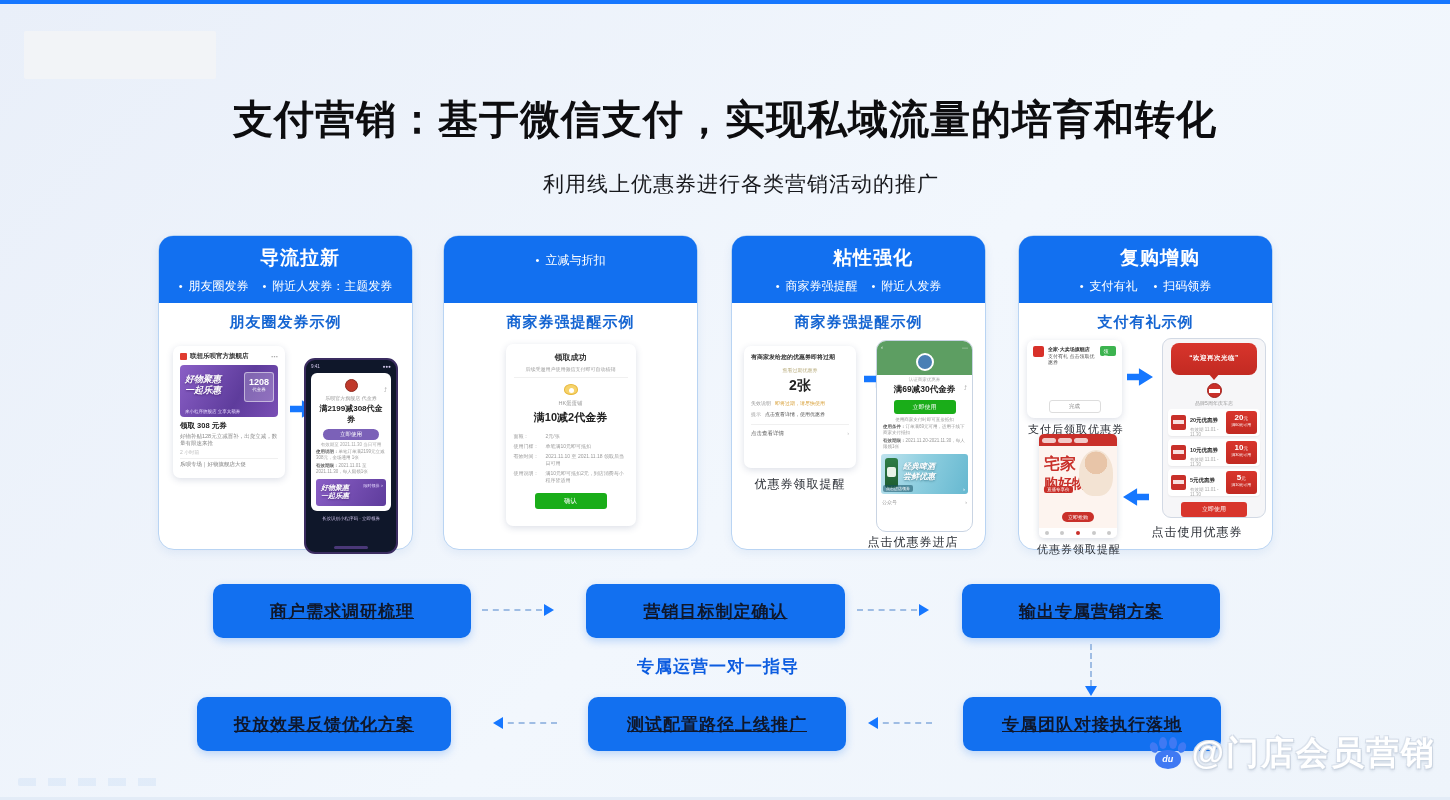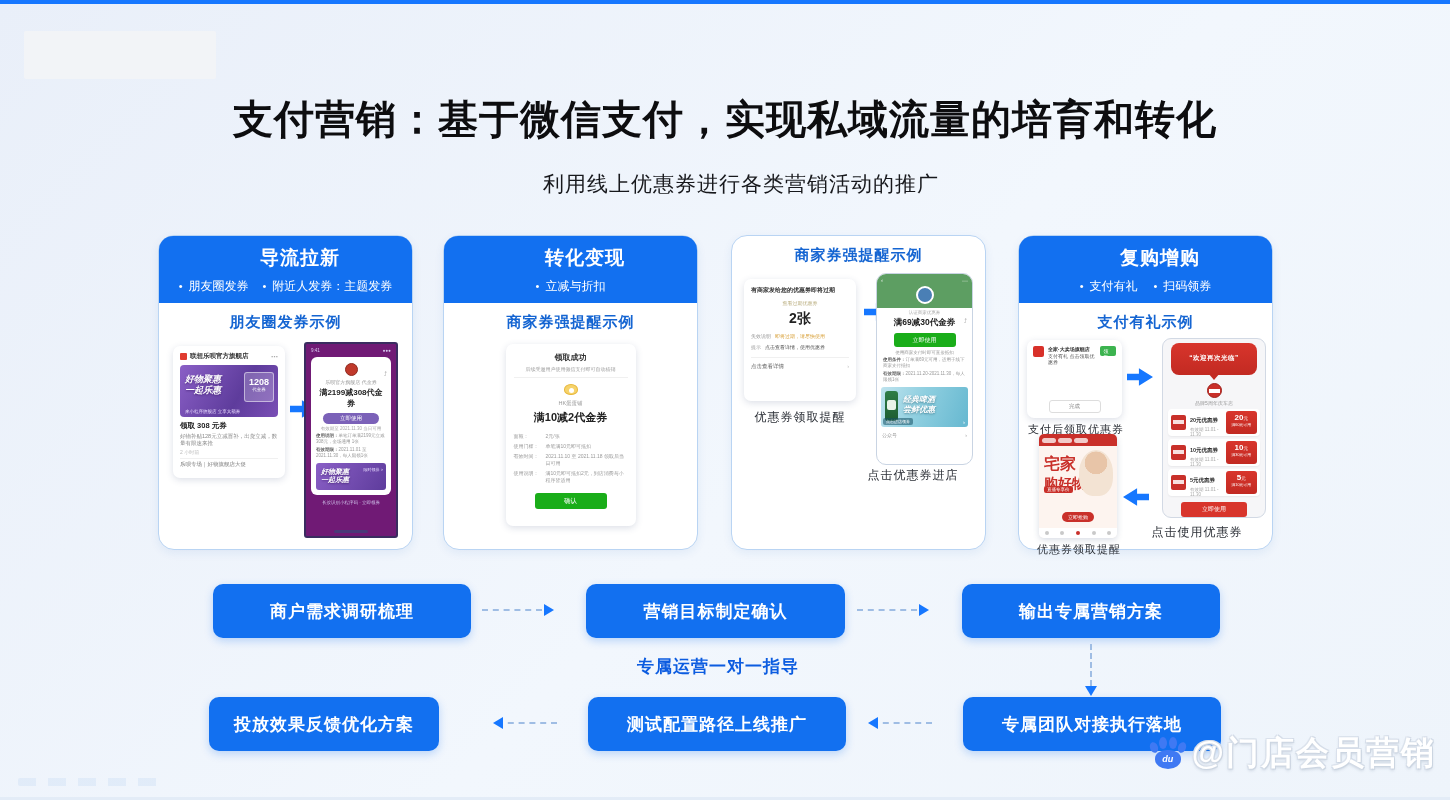"转化变现" div.card-title { html: <div>转化变现</div> -> none }
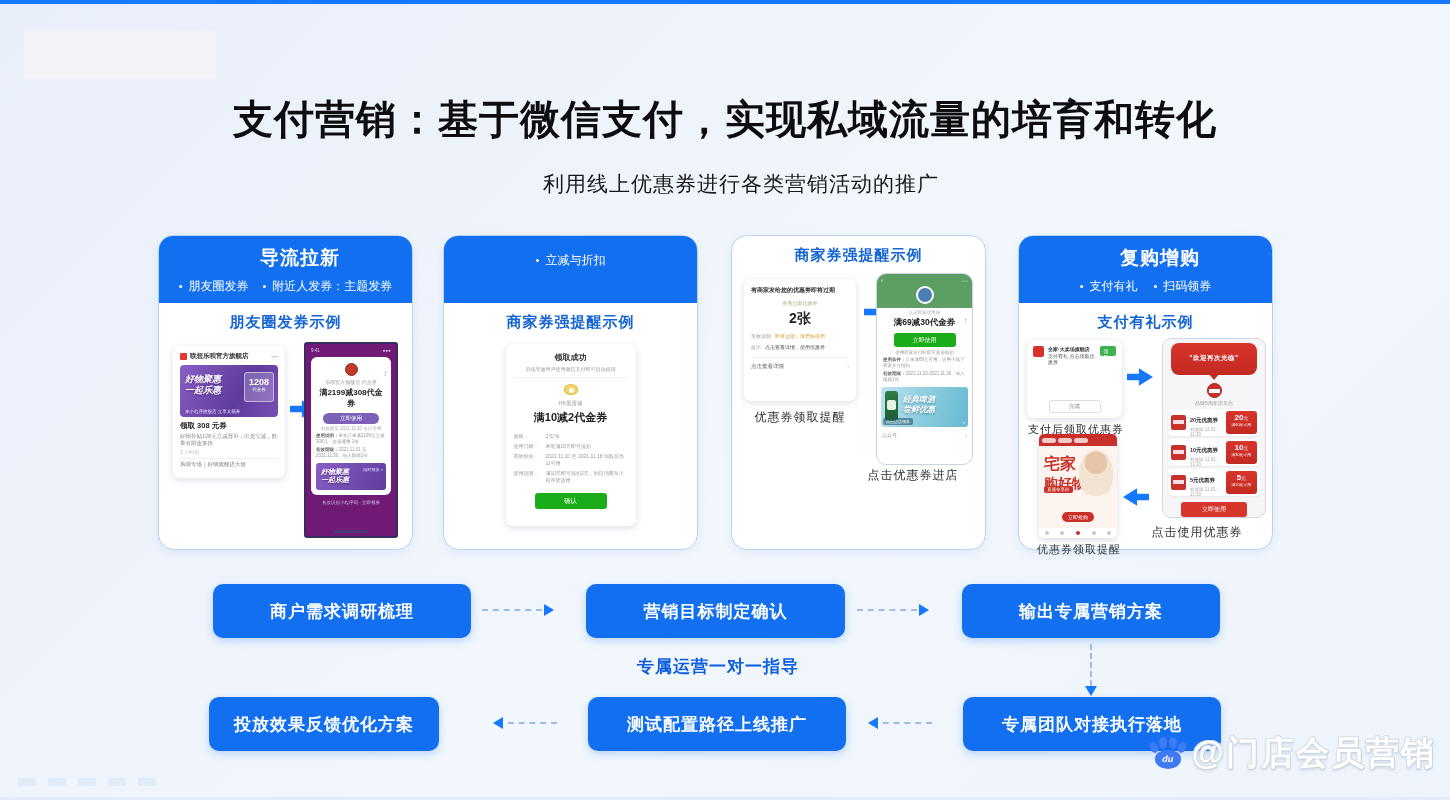"粘性强化" div.card-header { html: none -> <div> <div>粘性强化</div> <div> <span>商家券强提醒</span> <span>附近人发券</span> </div> </div> }
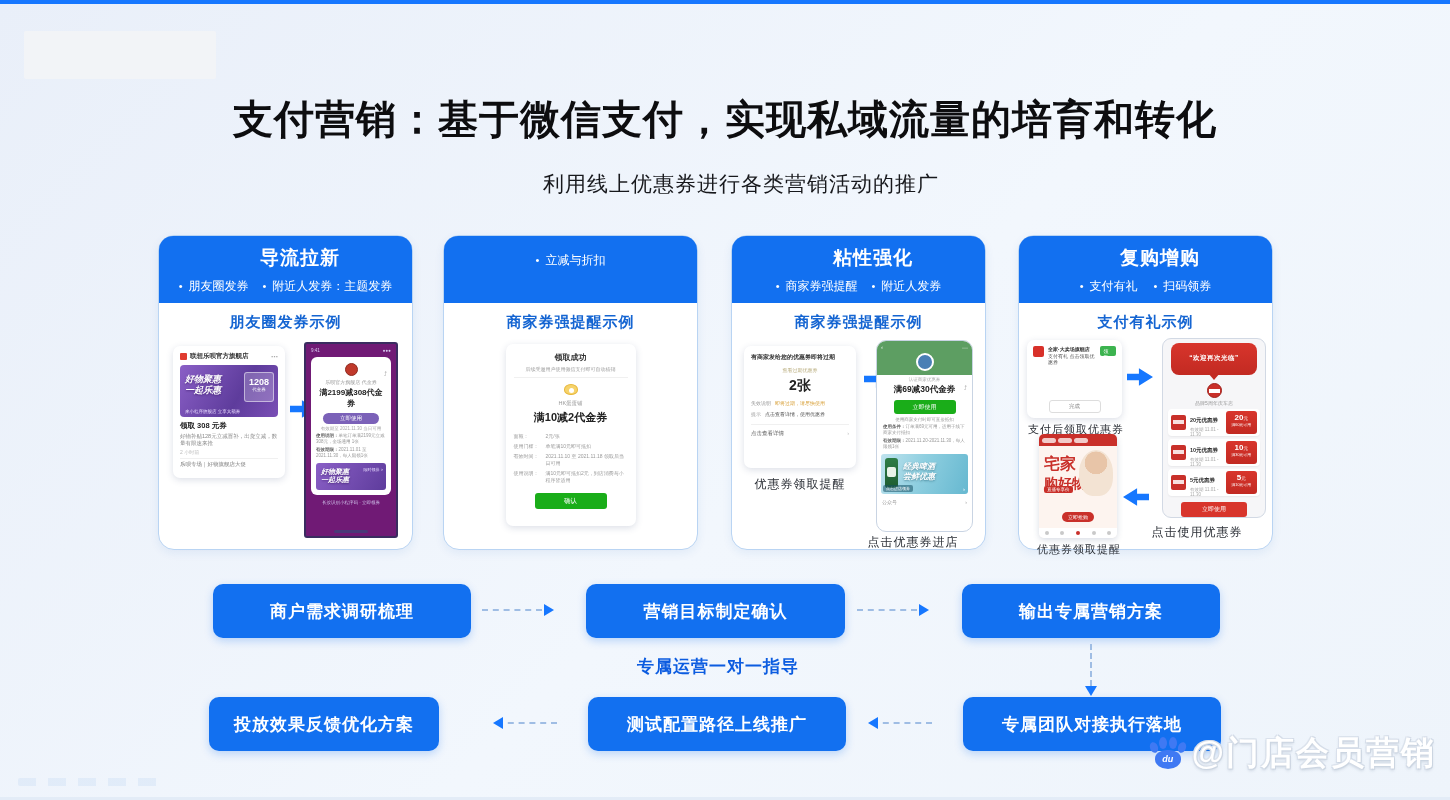"满2199减308代金券" .phone-purple { background: #701a75 -> #0f172a; border-radius: 3px -> 11px; top: 4px -> 20px }
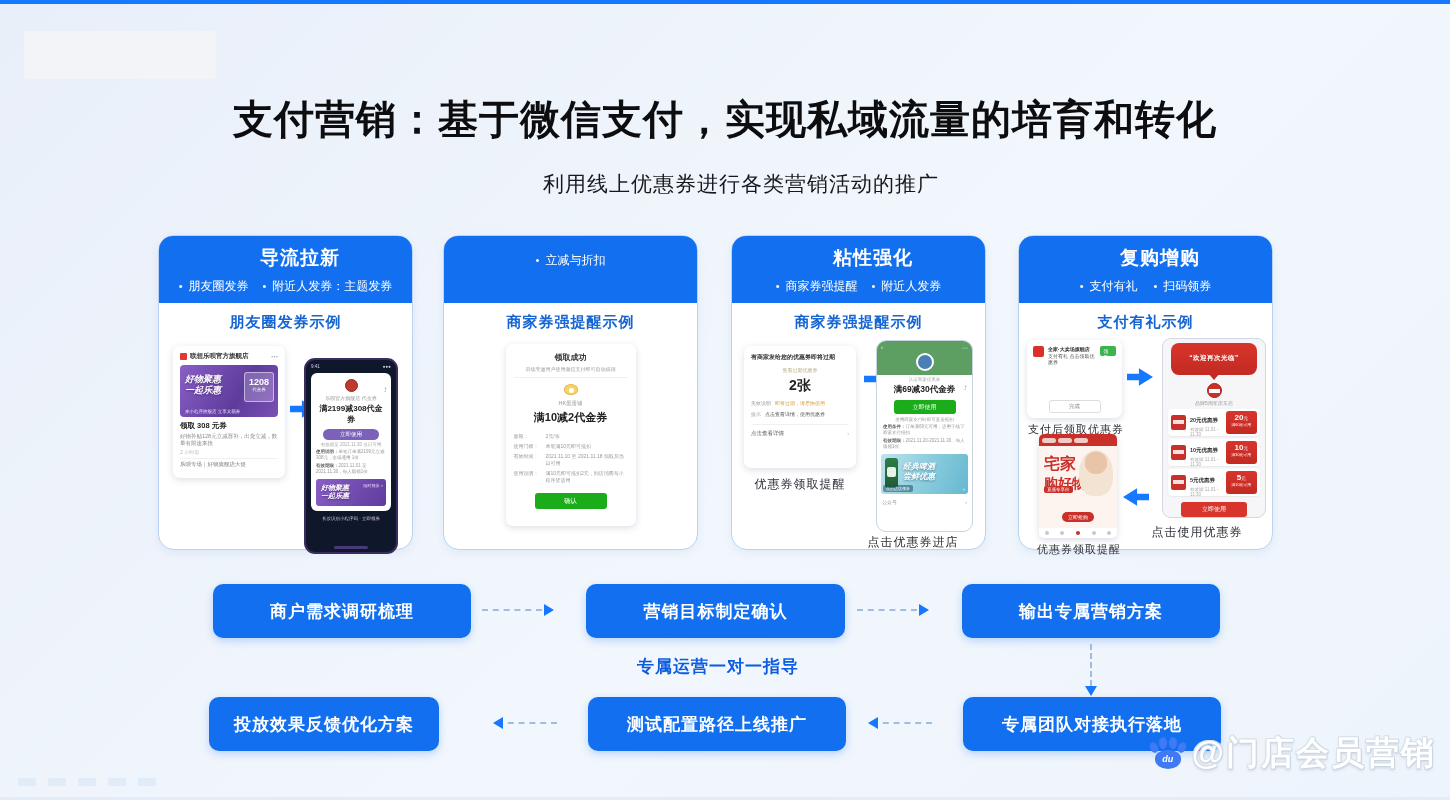"商户需求调研梳理" .flow-box { color: #ffffff -> #0f172a; text-decoration: none -> underline }
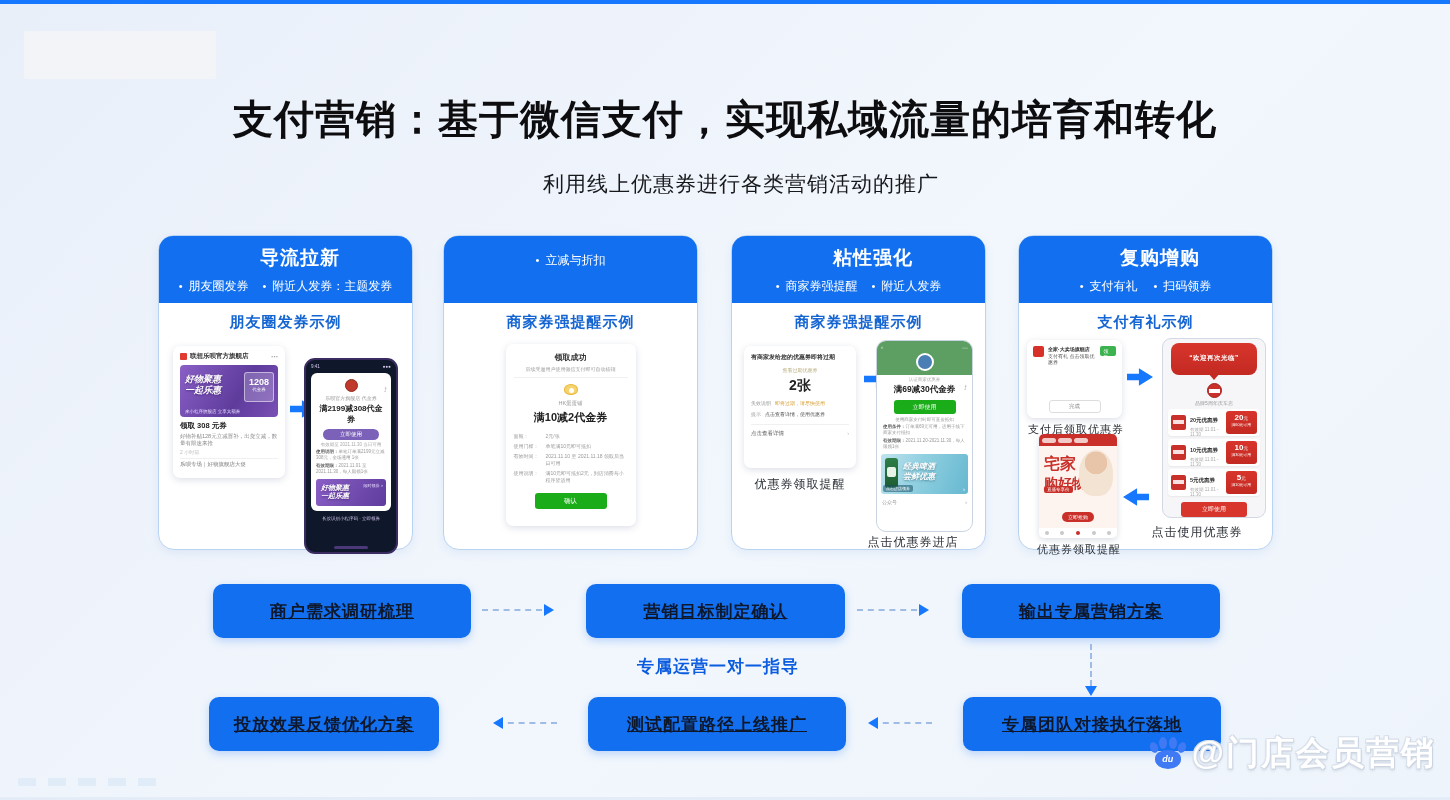"投放效果反馈优化方案" div.flow-box { left: 209px -> 197px; width: 230px -> 254px }
